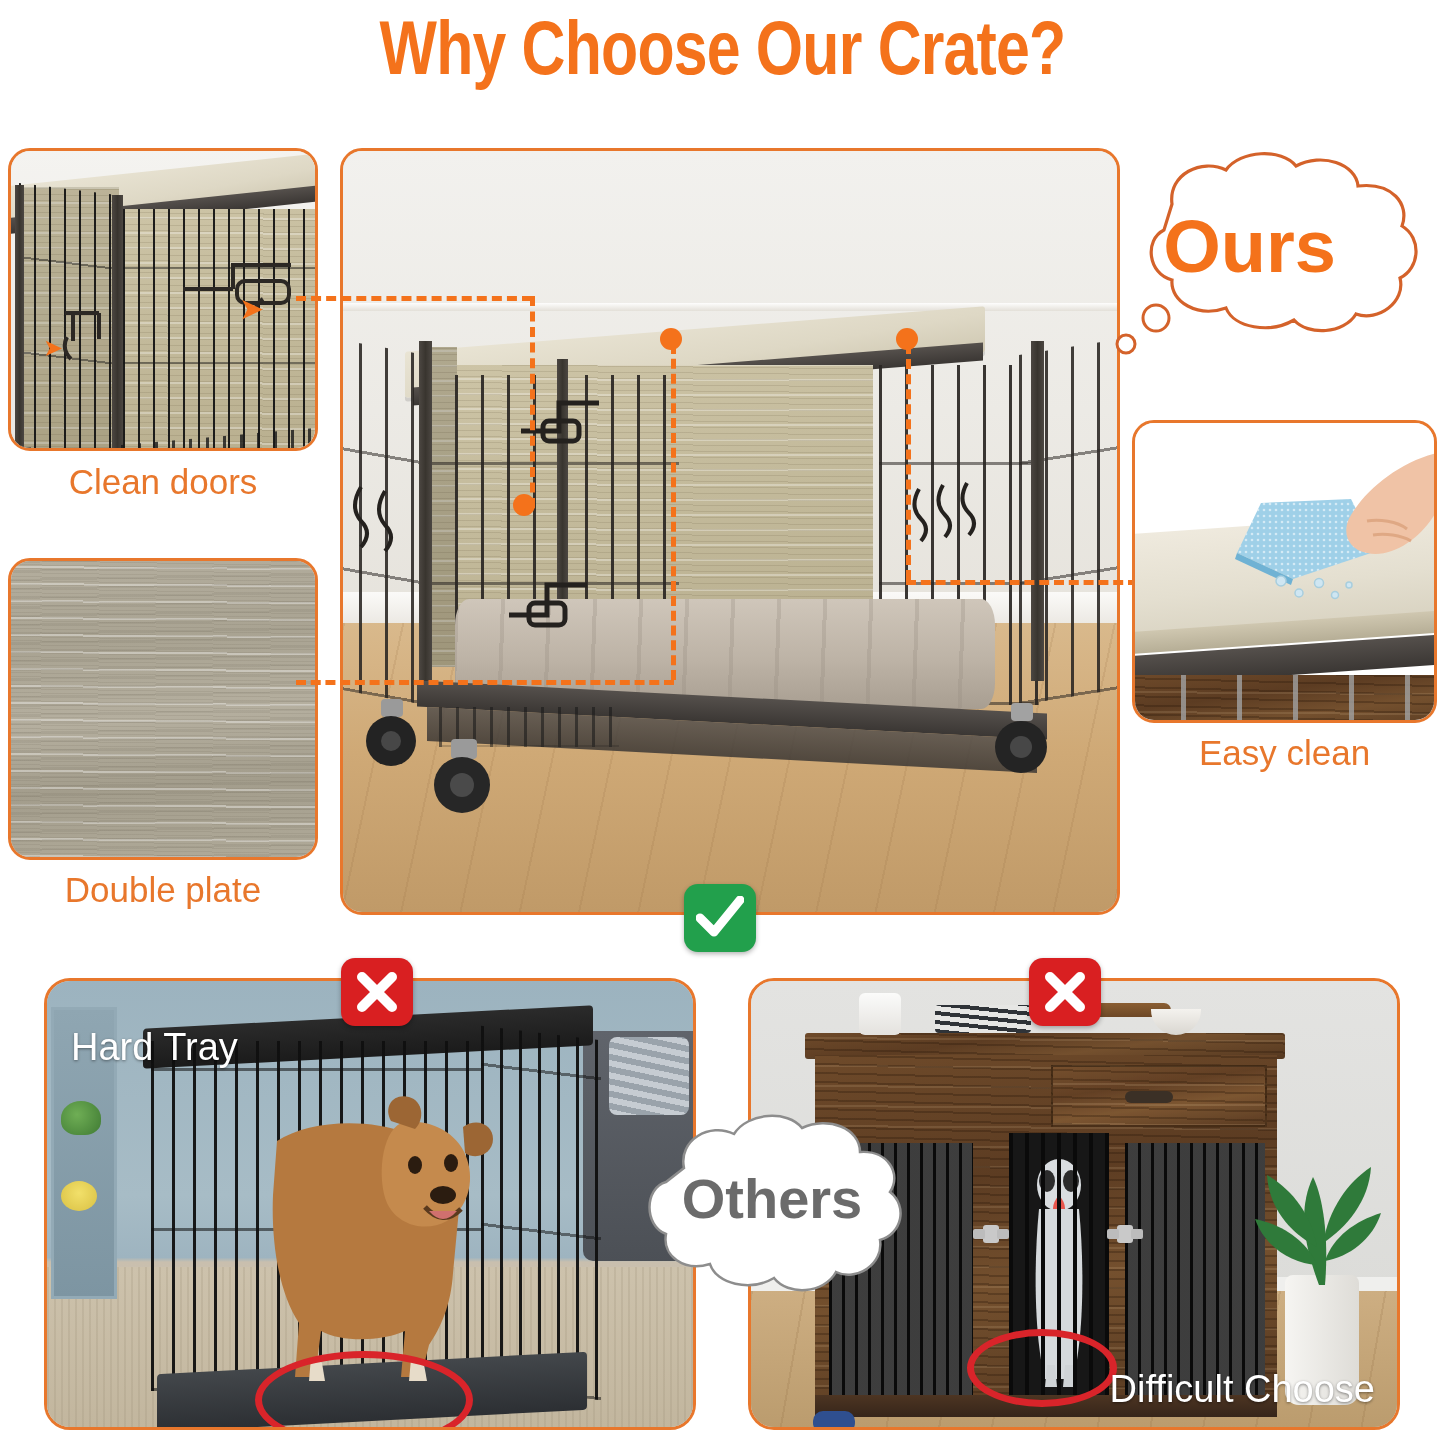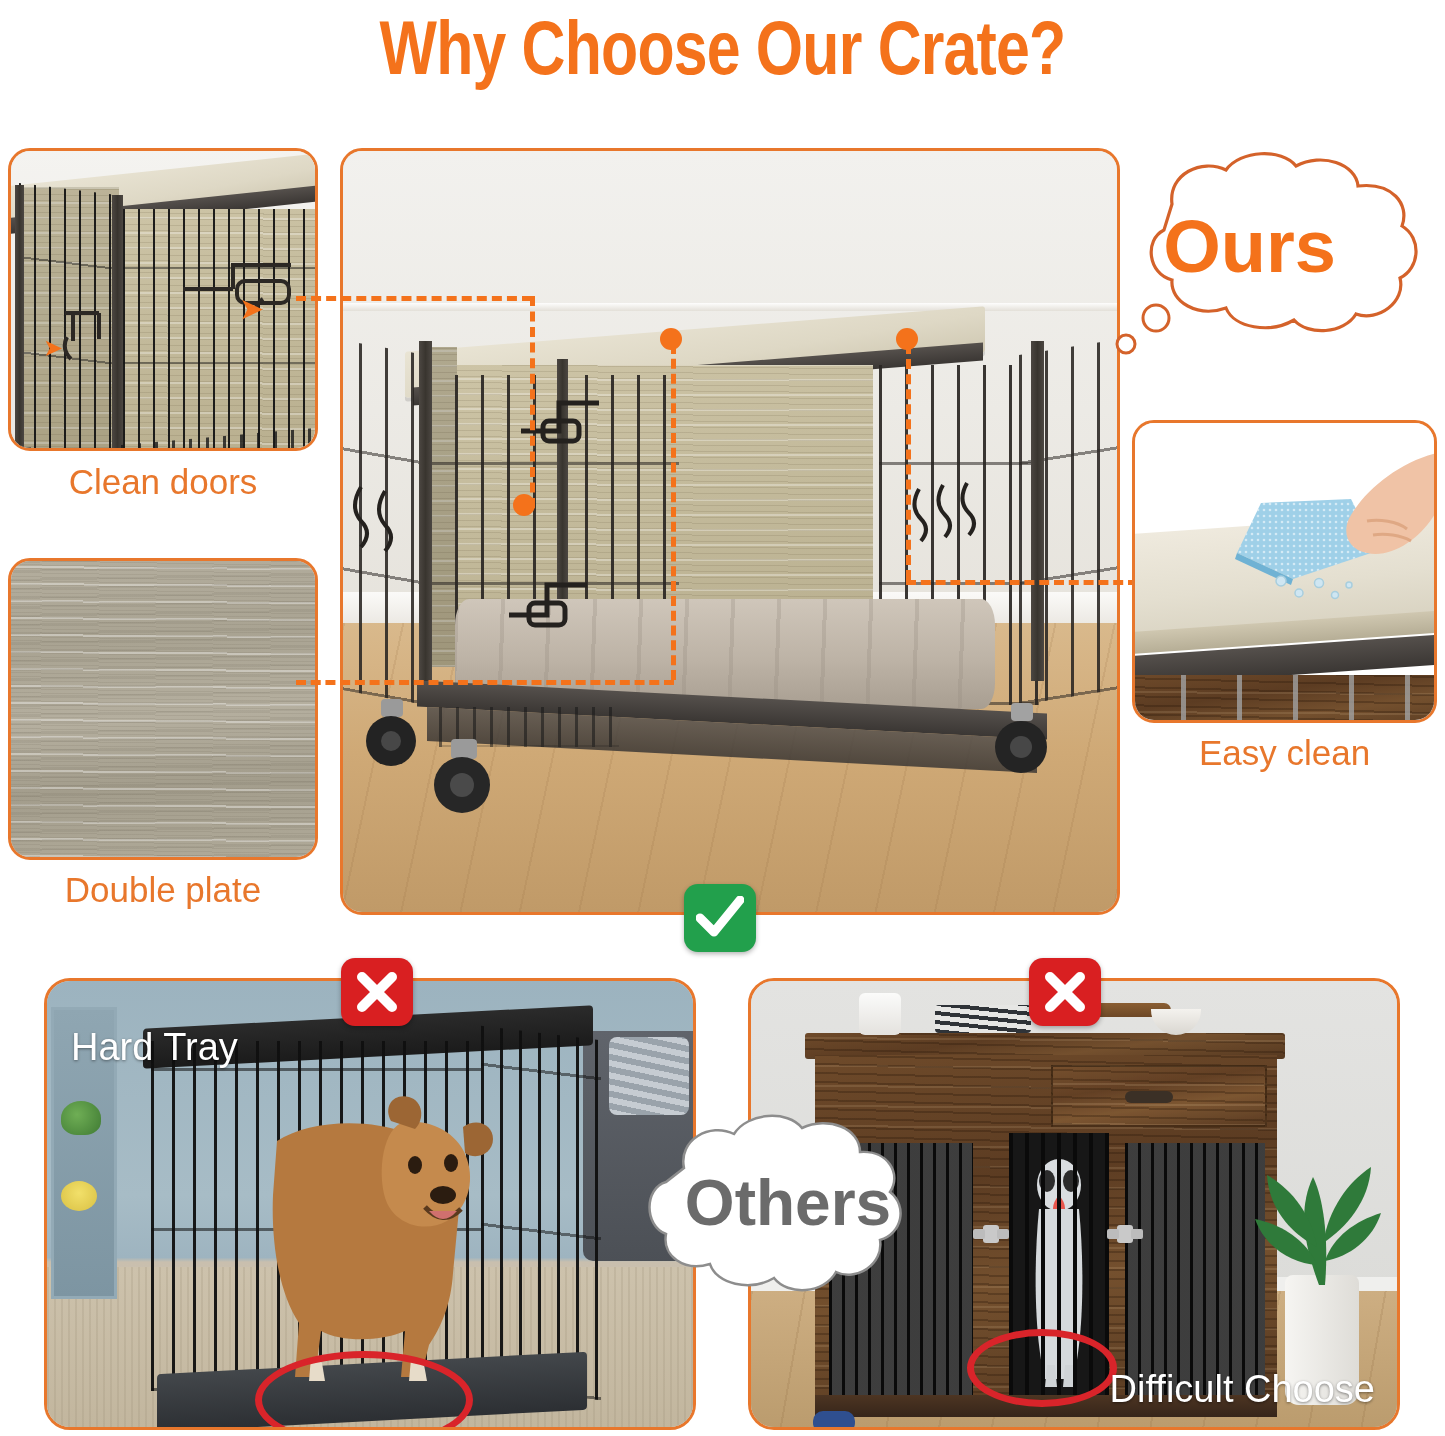"Others" div.bubble-txt { font-size: 64px -> 56px; left: 16px -> 0 }
